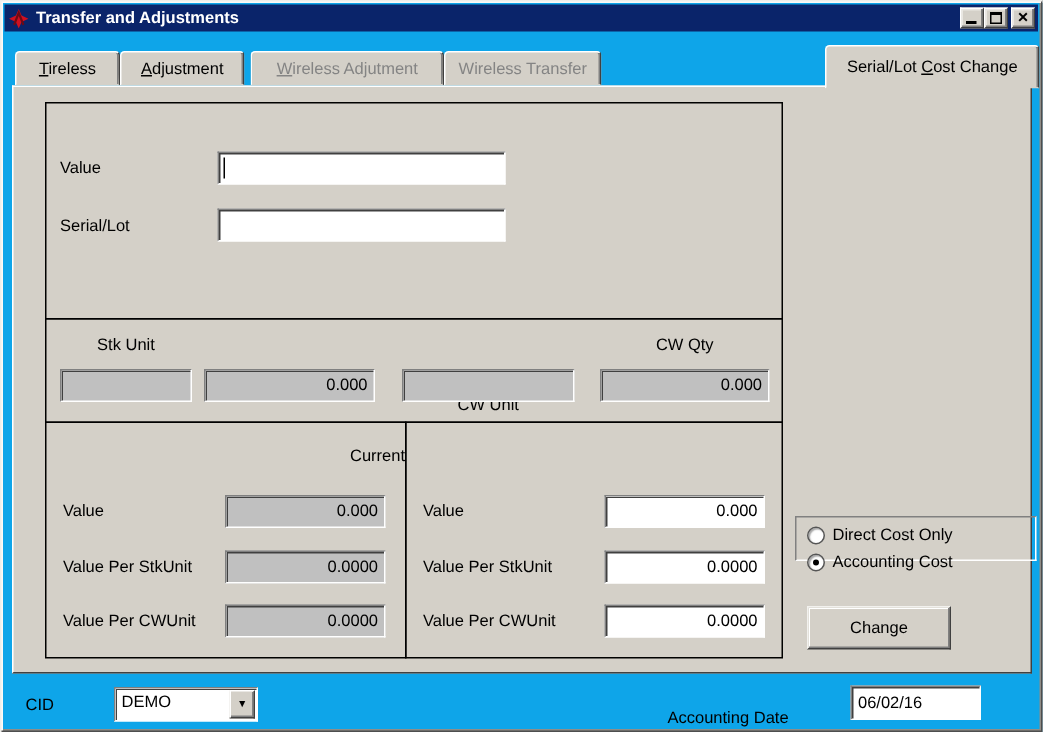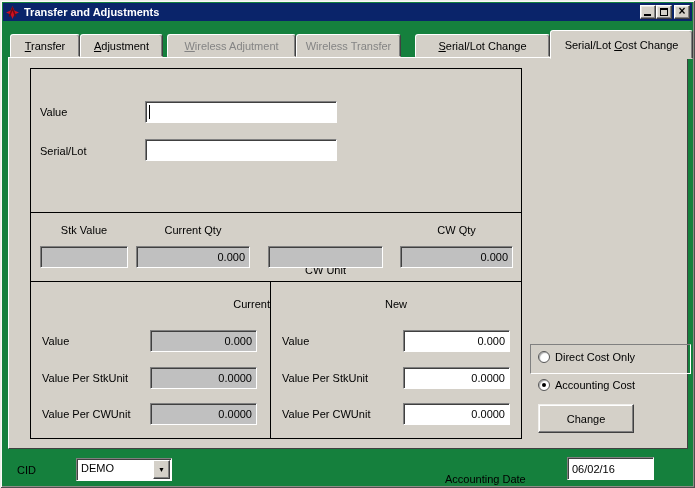"Transfer and Adjustments" .win { background: #15803d -> #0ea5e9 }
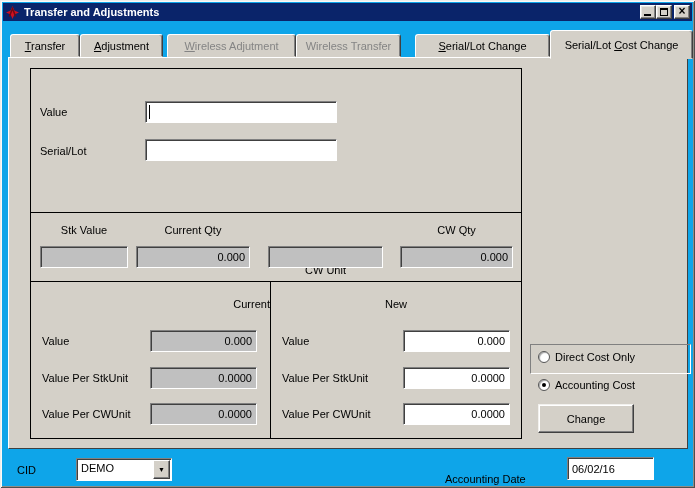"ransfer" span { text: ransfer -> ireless }
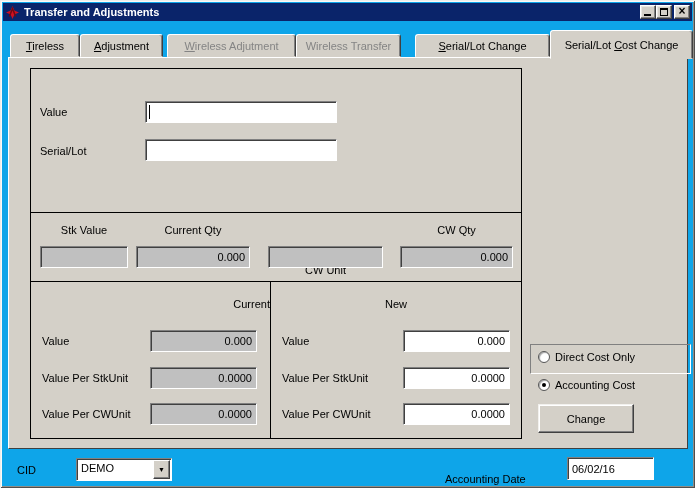"Serial/Lot Change" div.tab { html: <div><span><span></span><span>S</span><span>erial/Lot Change</span></span></div> -> none }
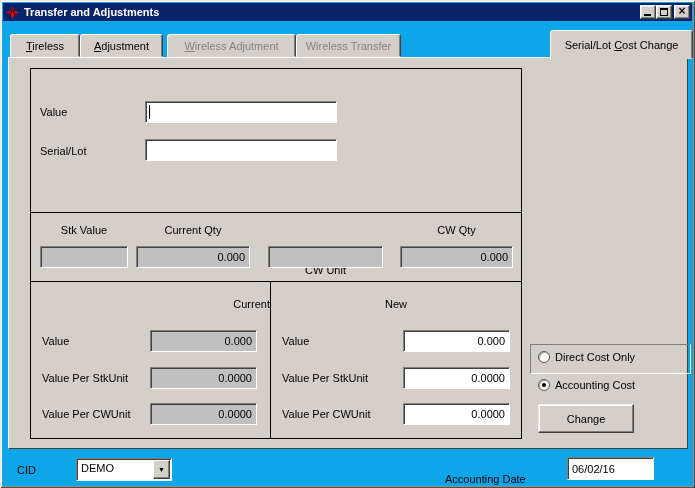"Stk Value" span.lbl { text: Value -> Unit }
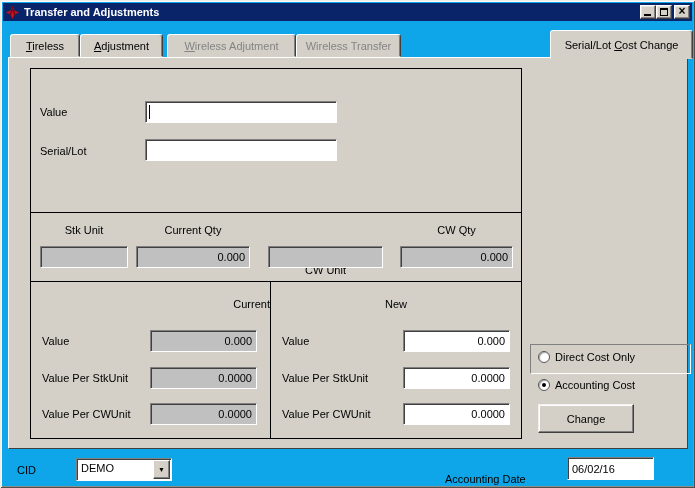"Current Qty" span.lbl { html: <span>Current Qty</span> -> none }
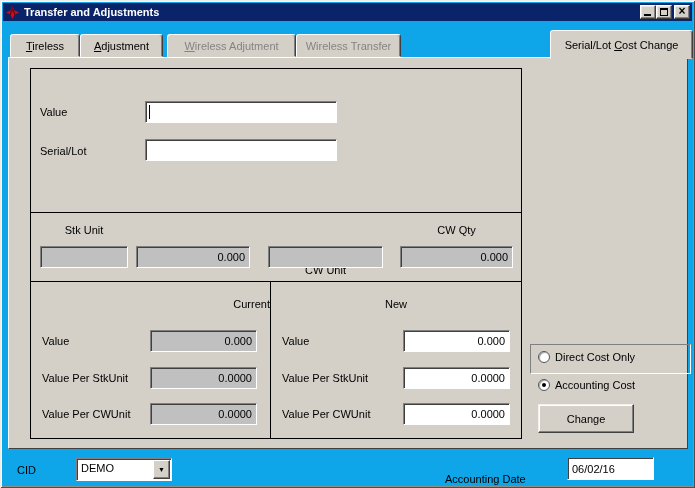"New" span.lbl { html: <span>New</span> -> none }
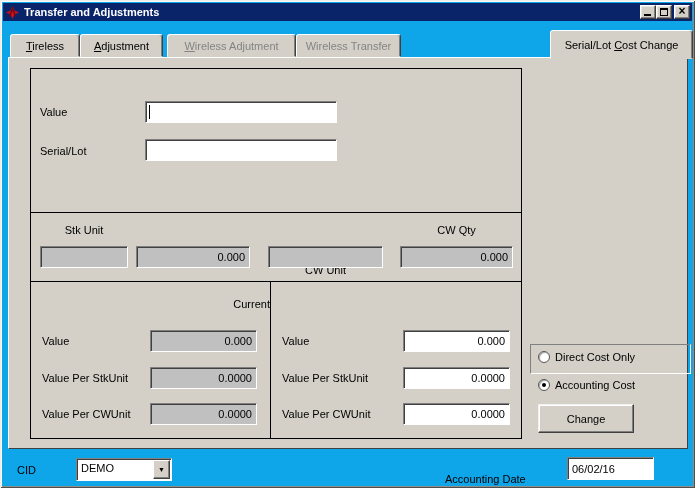"Accounting Cost" div.radio-row { top: 33px -> 23px }
